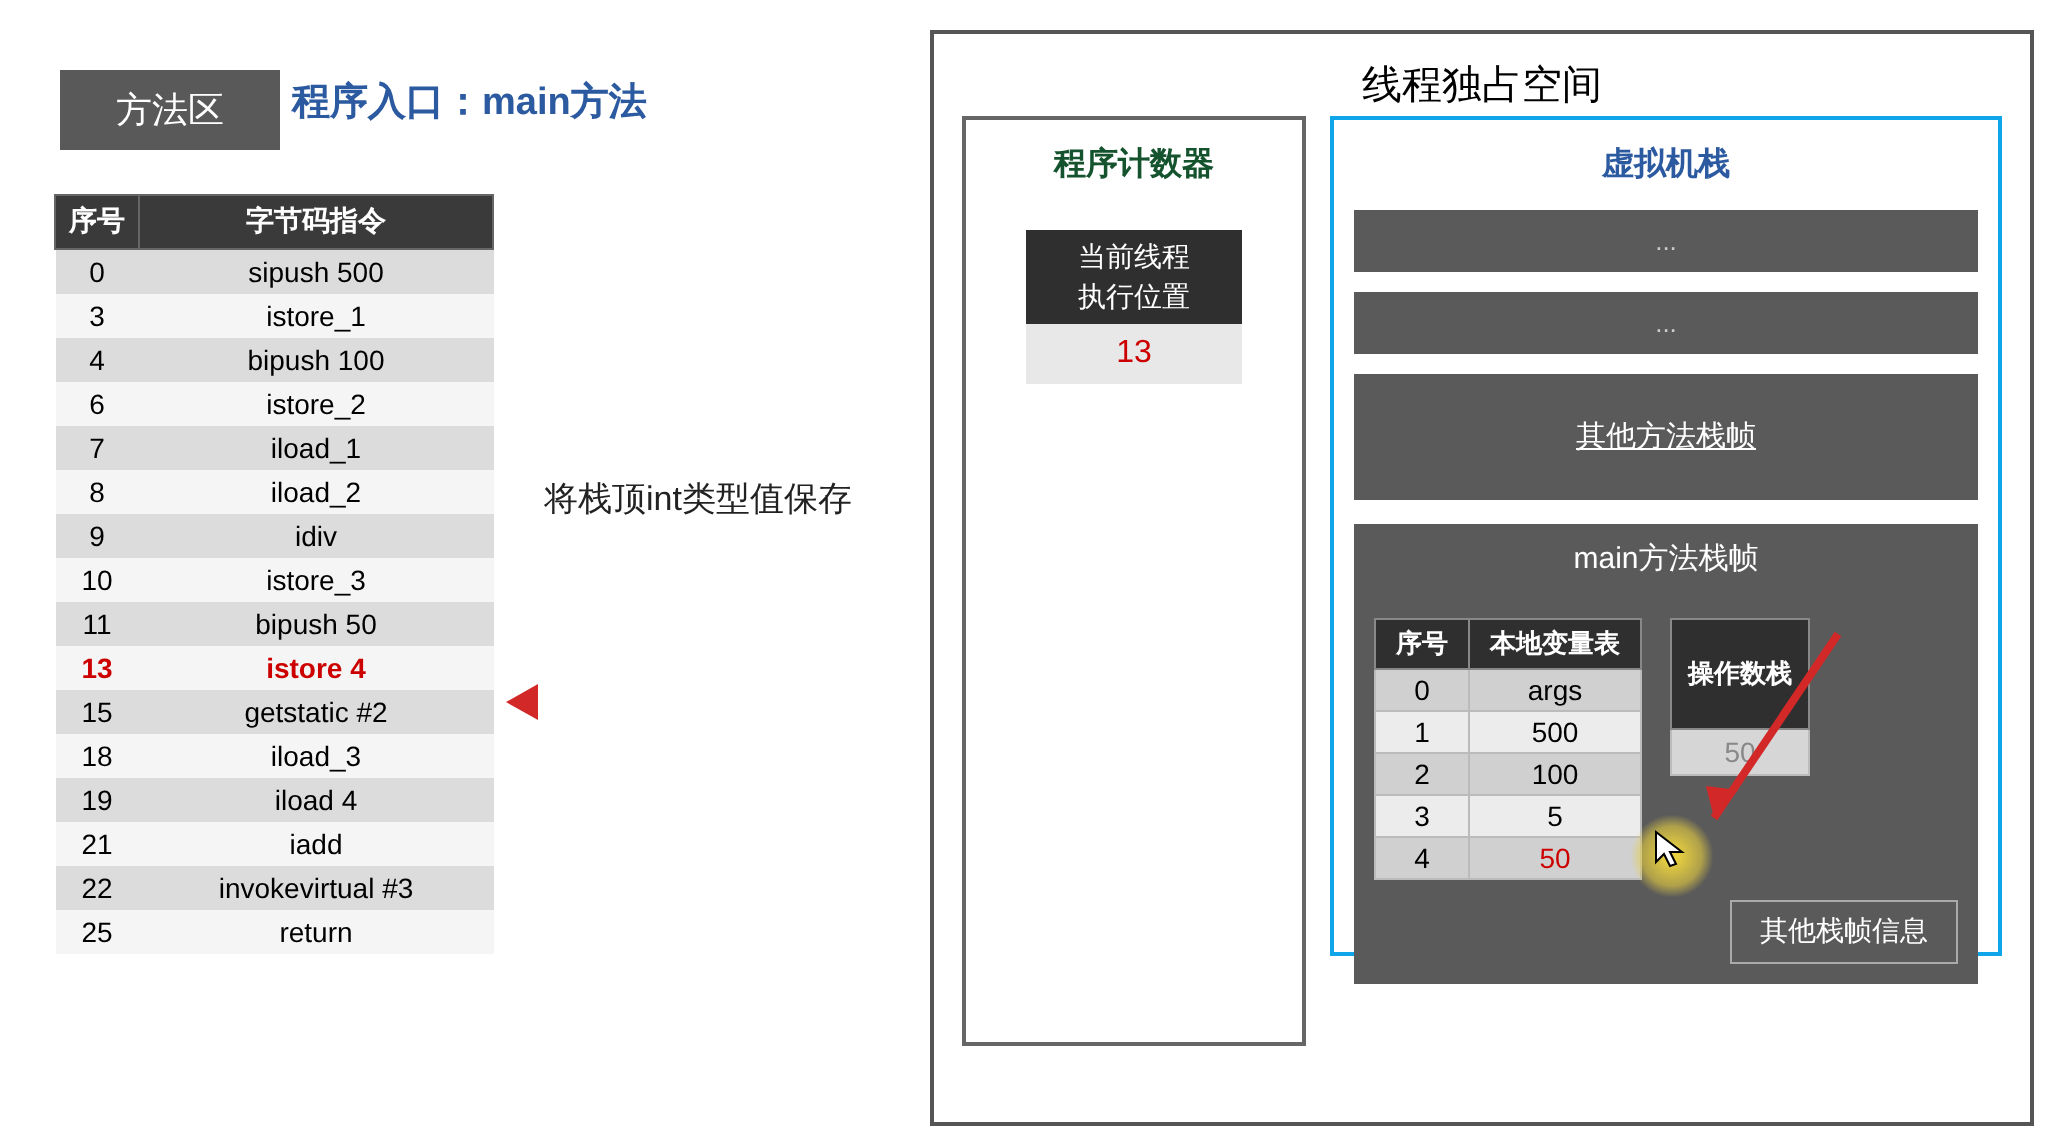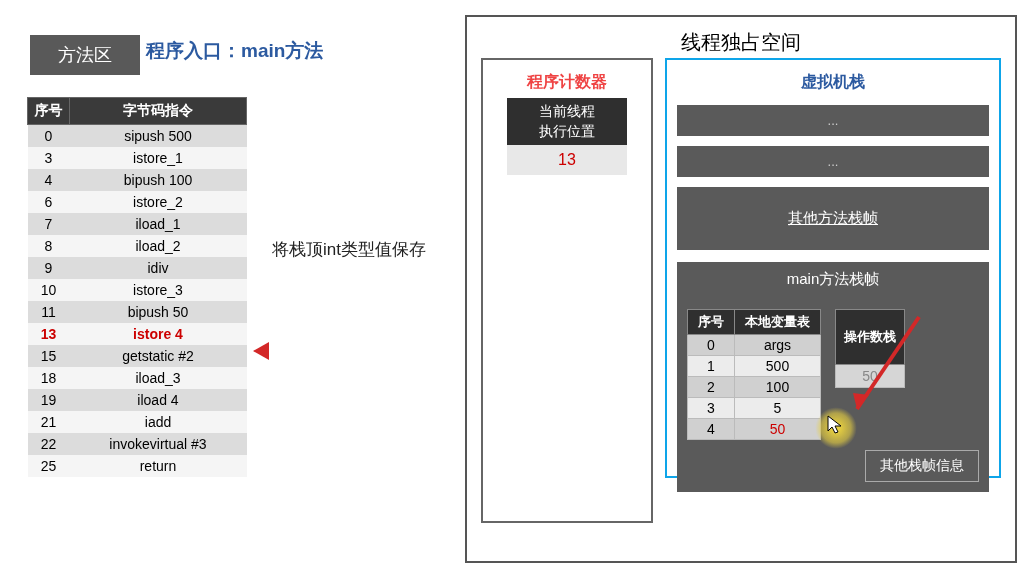"程序计数器" .pc-title { color: #ef4444 -> #14532d; margin-bottom: 5px -> 22px }
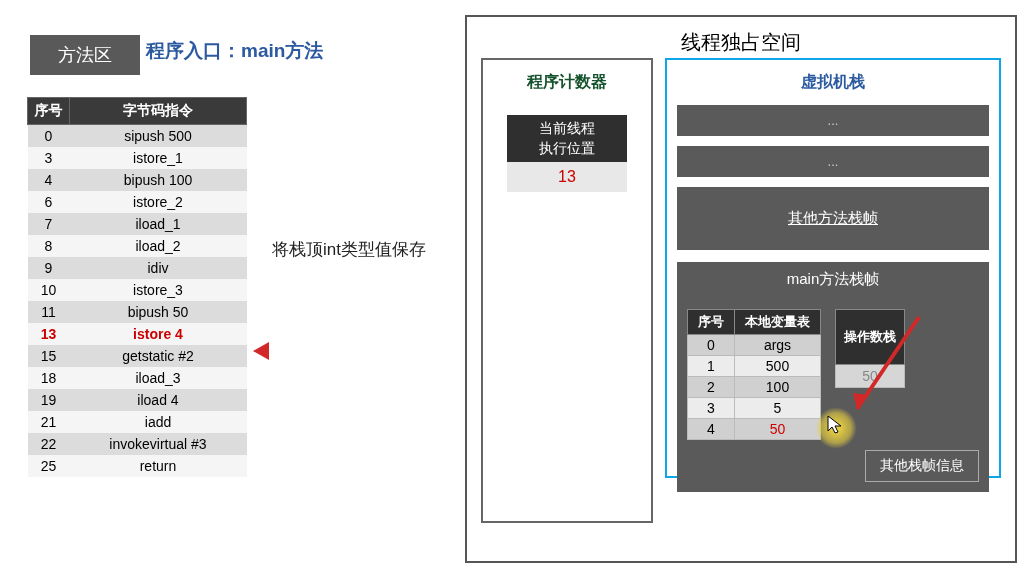"当前线程" .pc-inner { width: 120px -> 108px }
